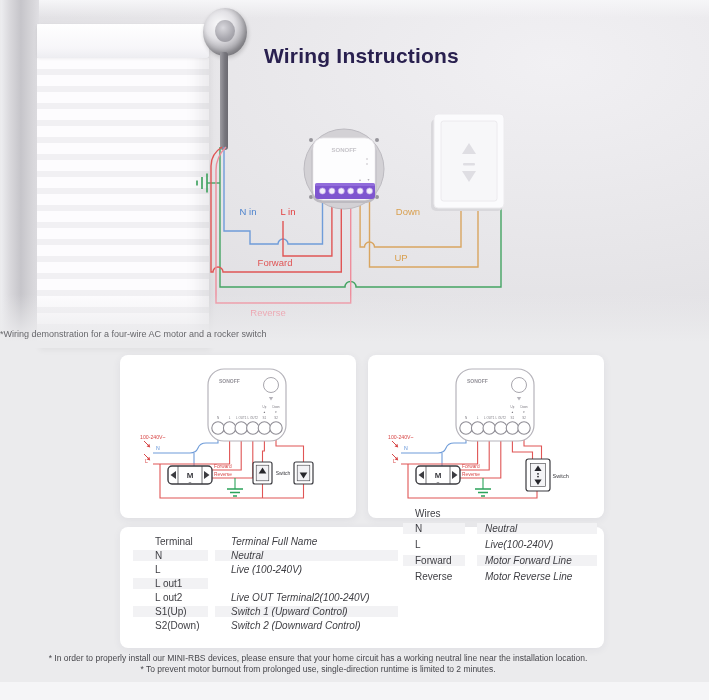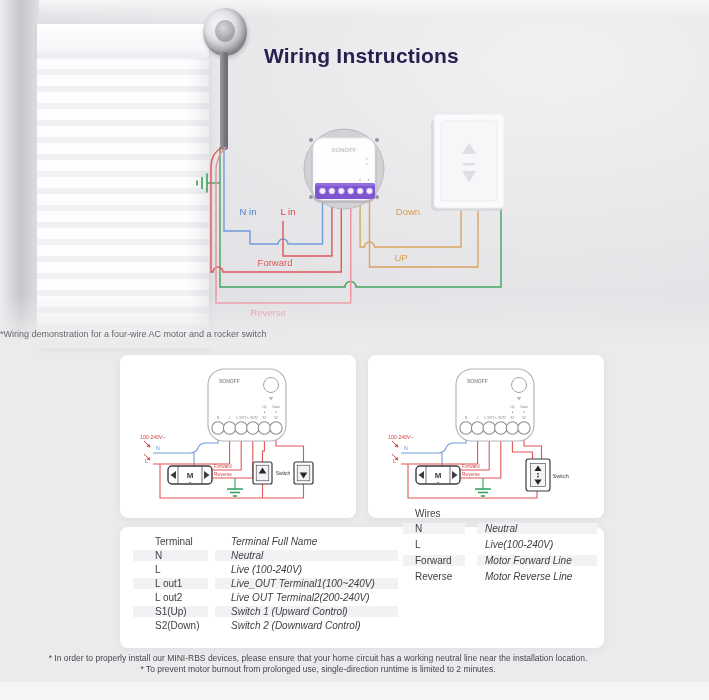"Live_OUT Terminal1(100~240V)" div.tc2 { html: <div>Live_OUT Terminal1(100~240V)</div> -> none }
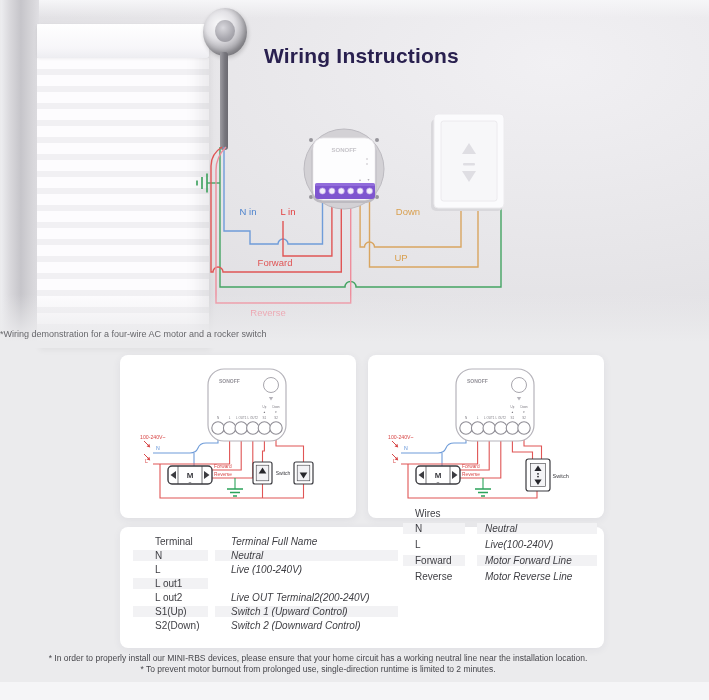"Live OUT Terminal2(200-240V)" div.tc2 { text: 200-240V -> 100-240V }
